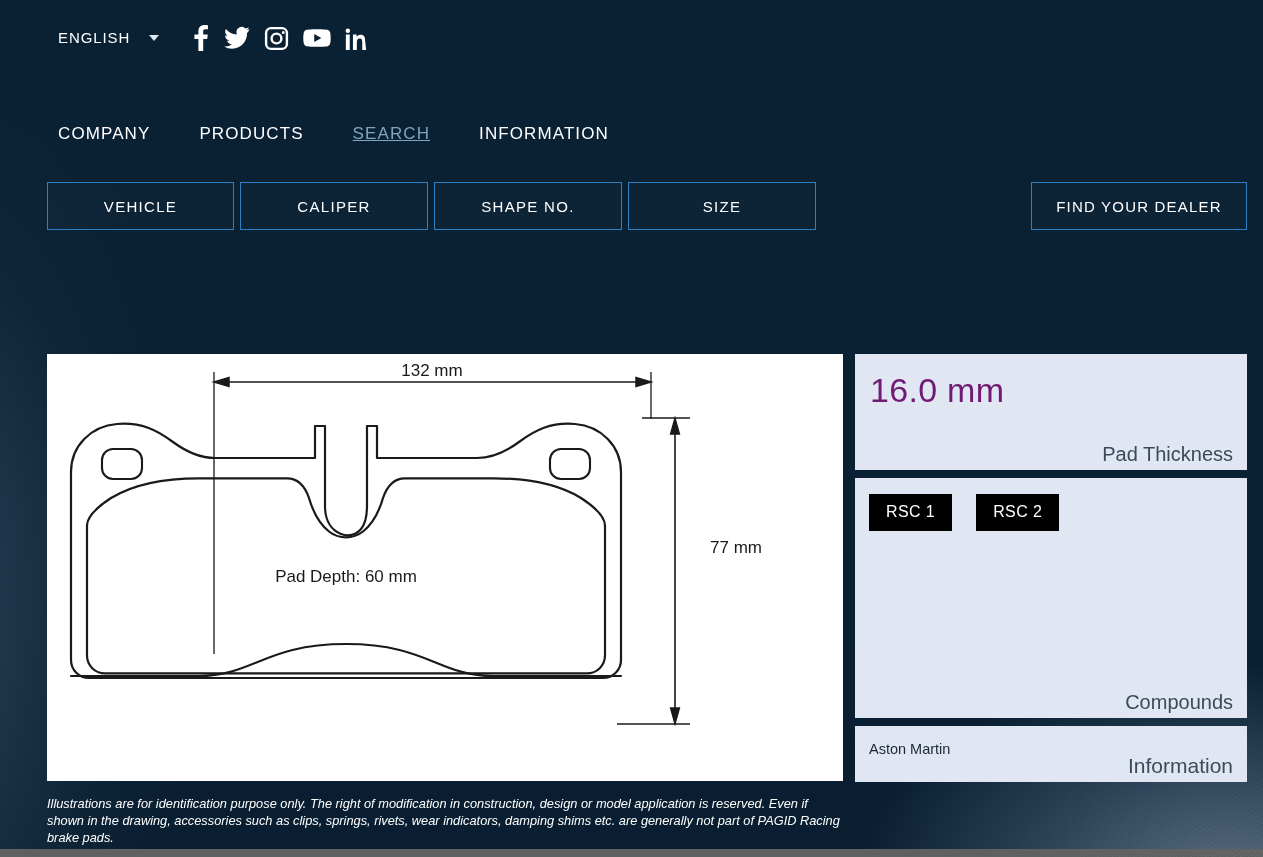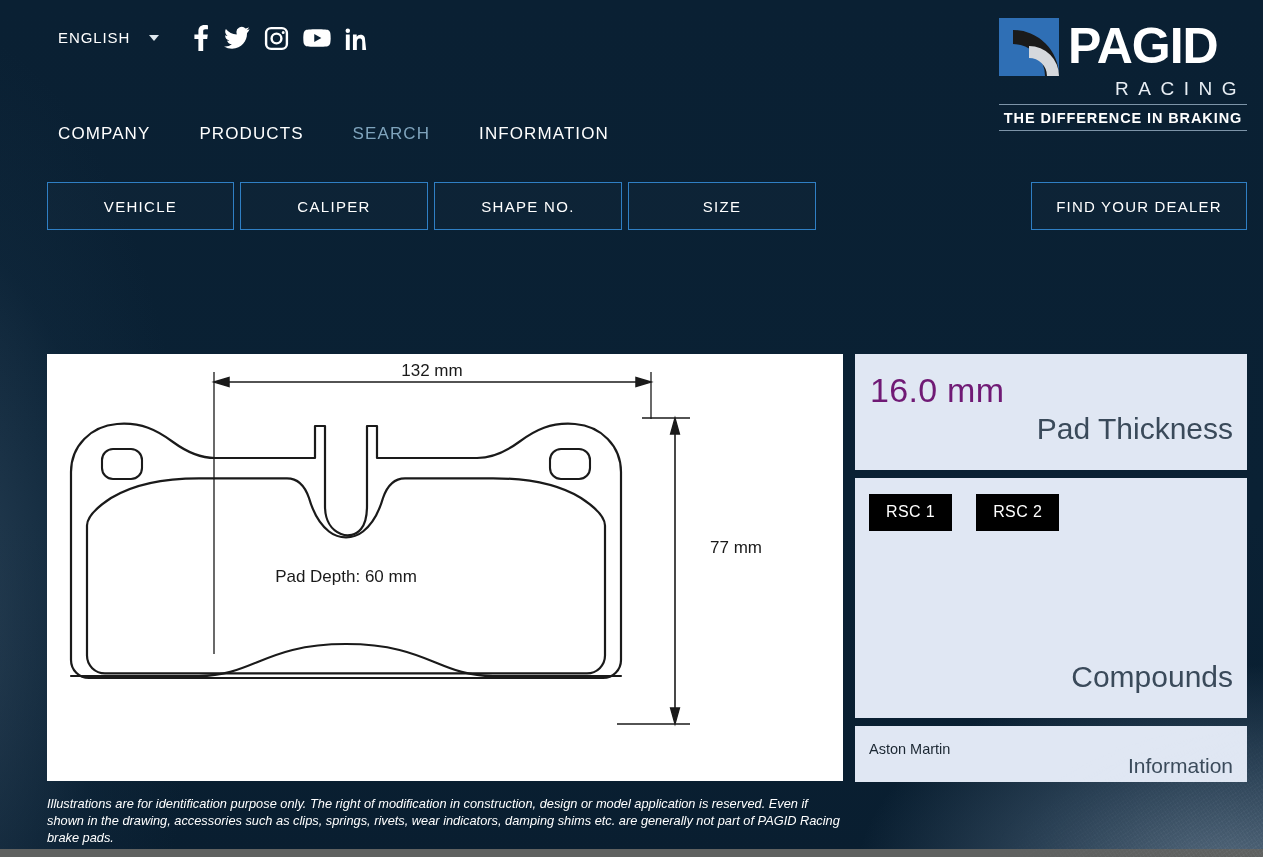"PAGID" div.logo { html: <div> <div> <svg> <rect></rect> <path></path> <path></path> </svg> <div>PAGID</div> </div> <div>RACING</div> <div>THE DIFFERENCE IN BRAKING</div> </div> -> none }
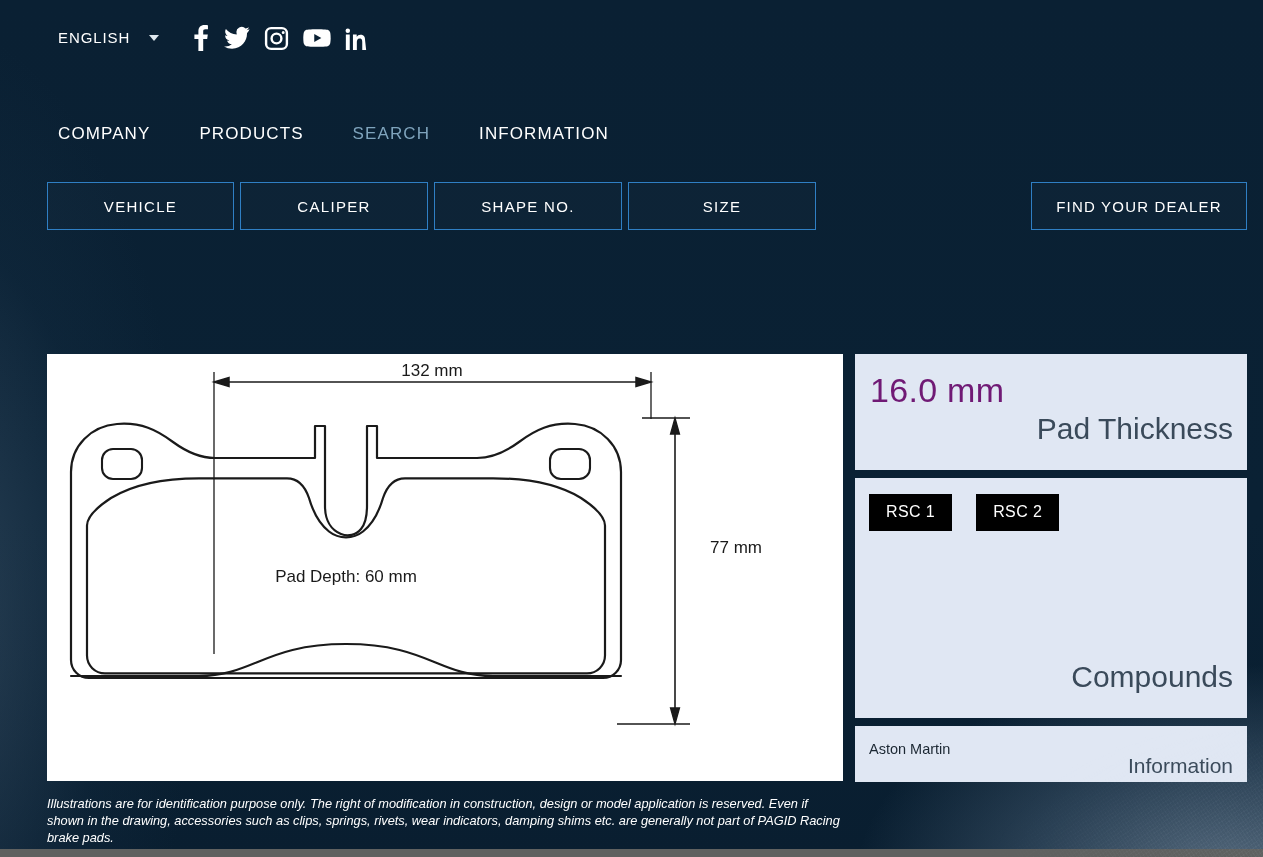"SEARCH" .mainnav a.active { text-decoration: none -> underline }
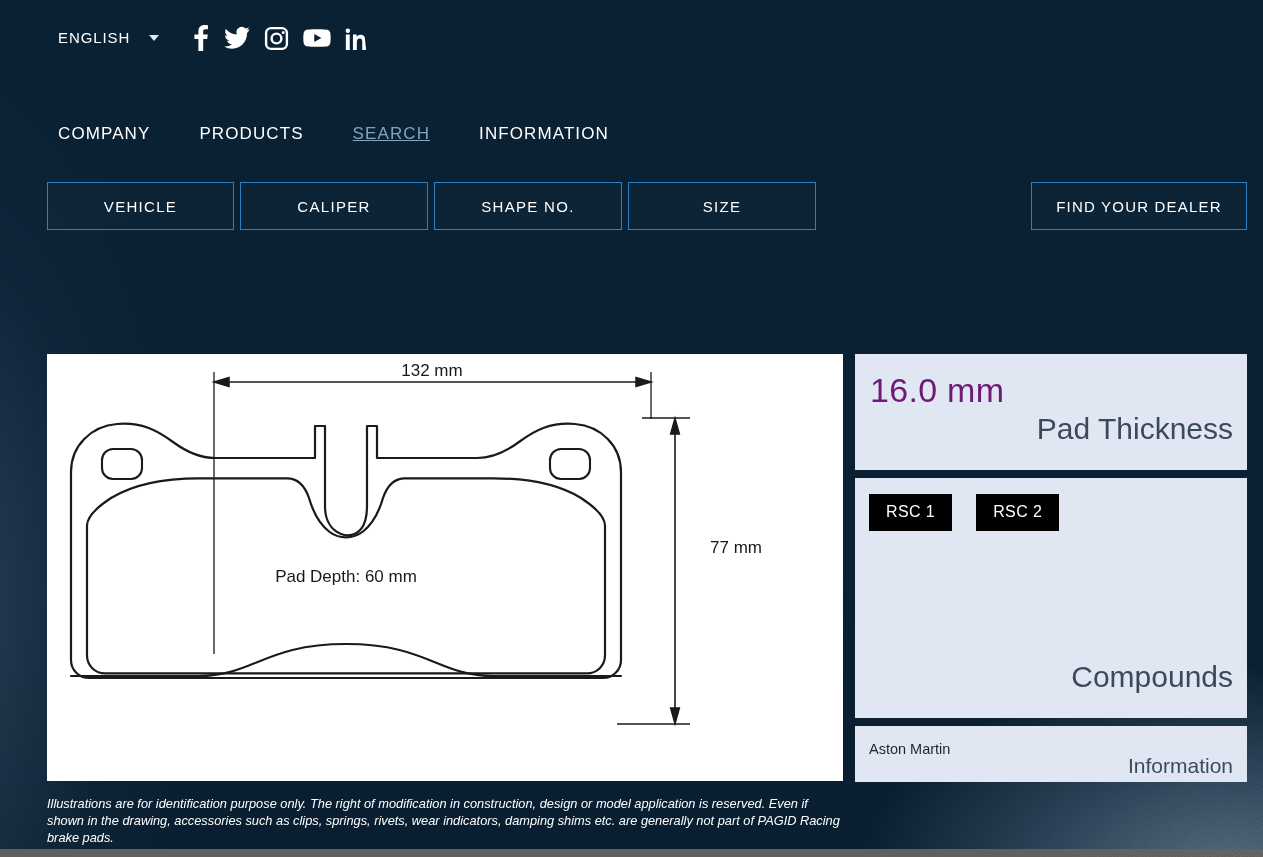"Pad Thickness" .card-label { bottom: 24px -> 4px; font-size: 30px -> 20px }
